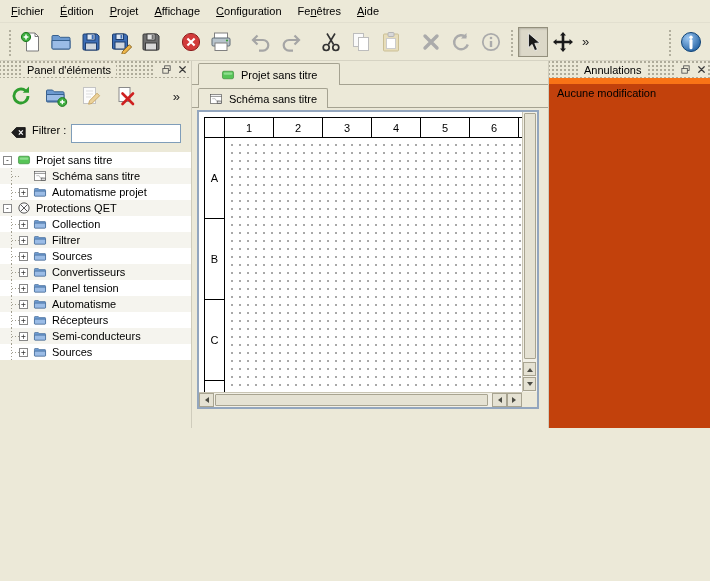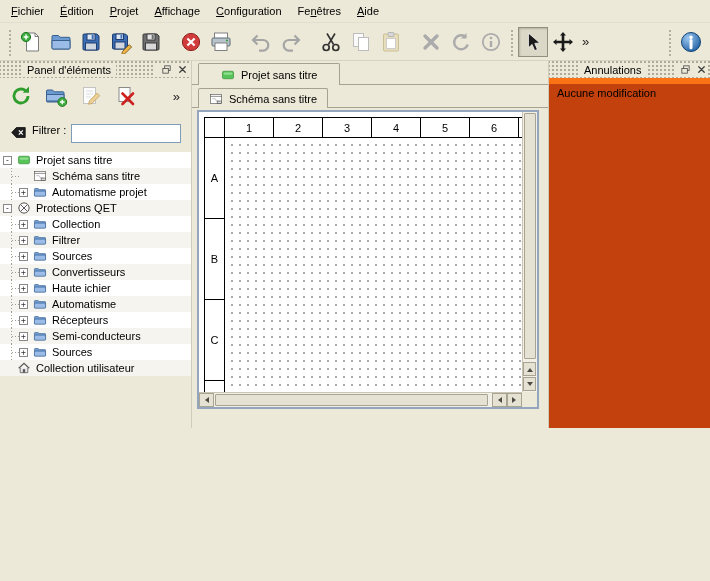"Haute ichier" span { text: Haute ichier -> Panel tension }
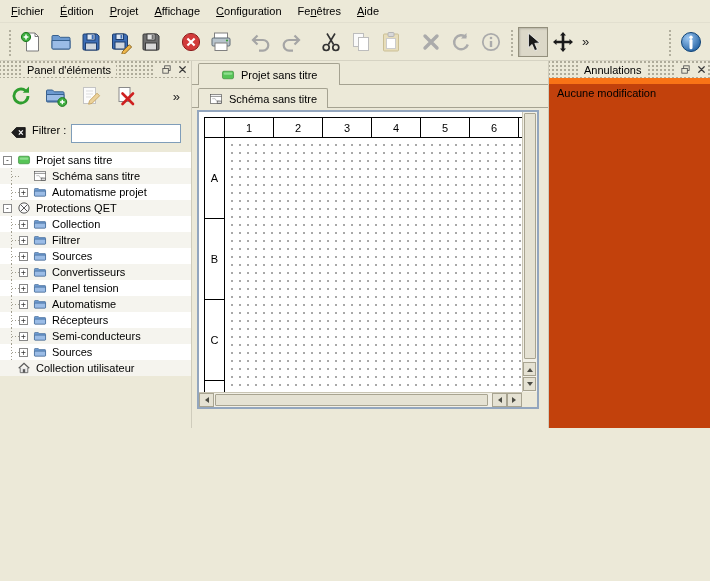"Collection utilisateur" div.tree-row { html: <div> <span></span> <span> <svg> <path></path> <path></path> <rect></rect> </svg> </span> <span>Collection utilisateur</span> </div> -> none }
